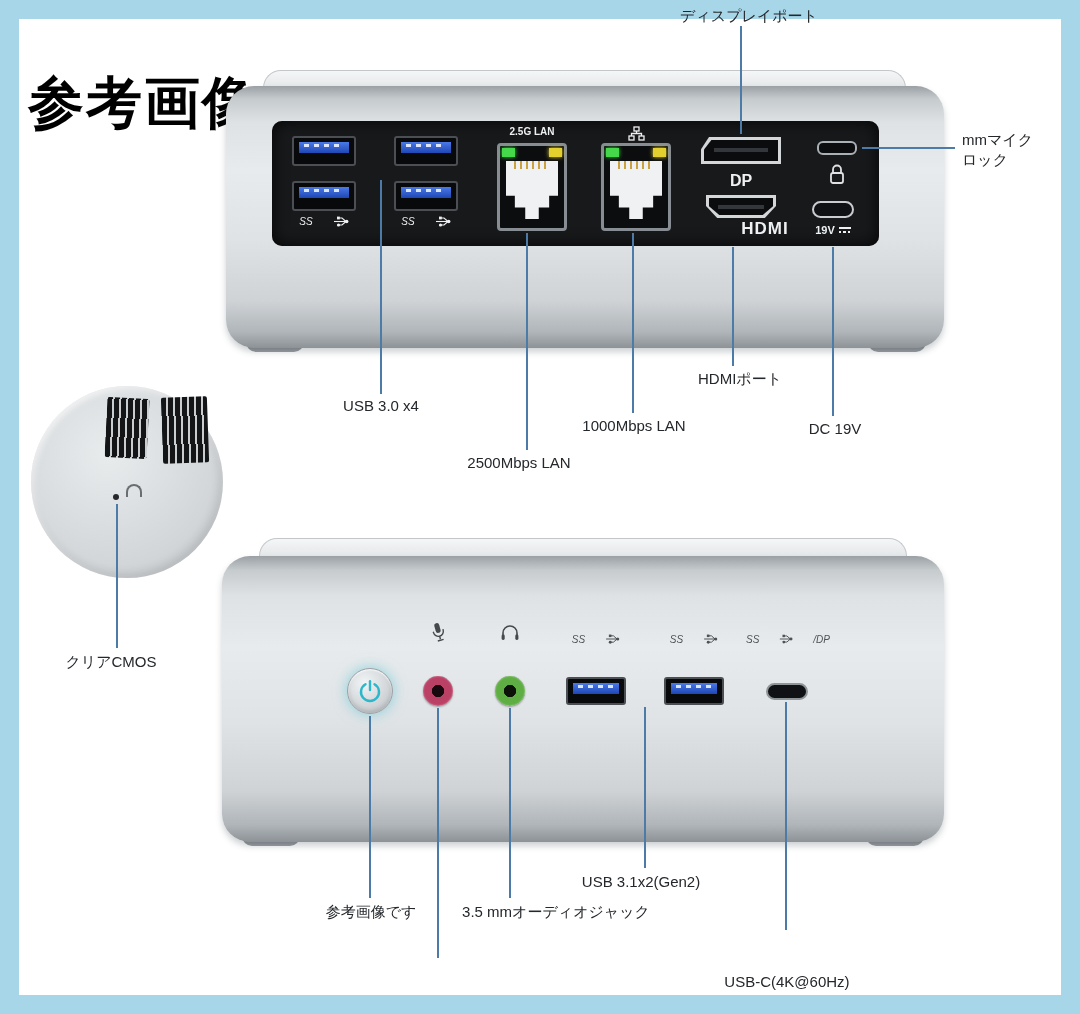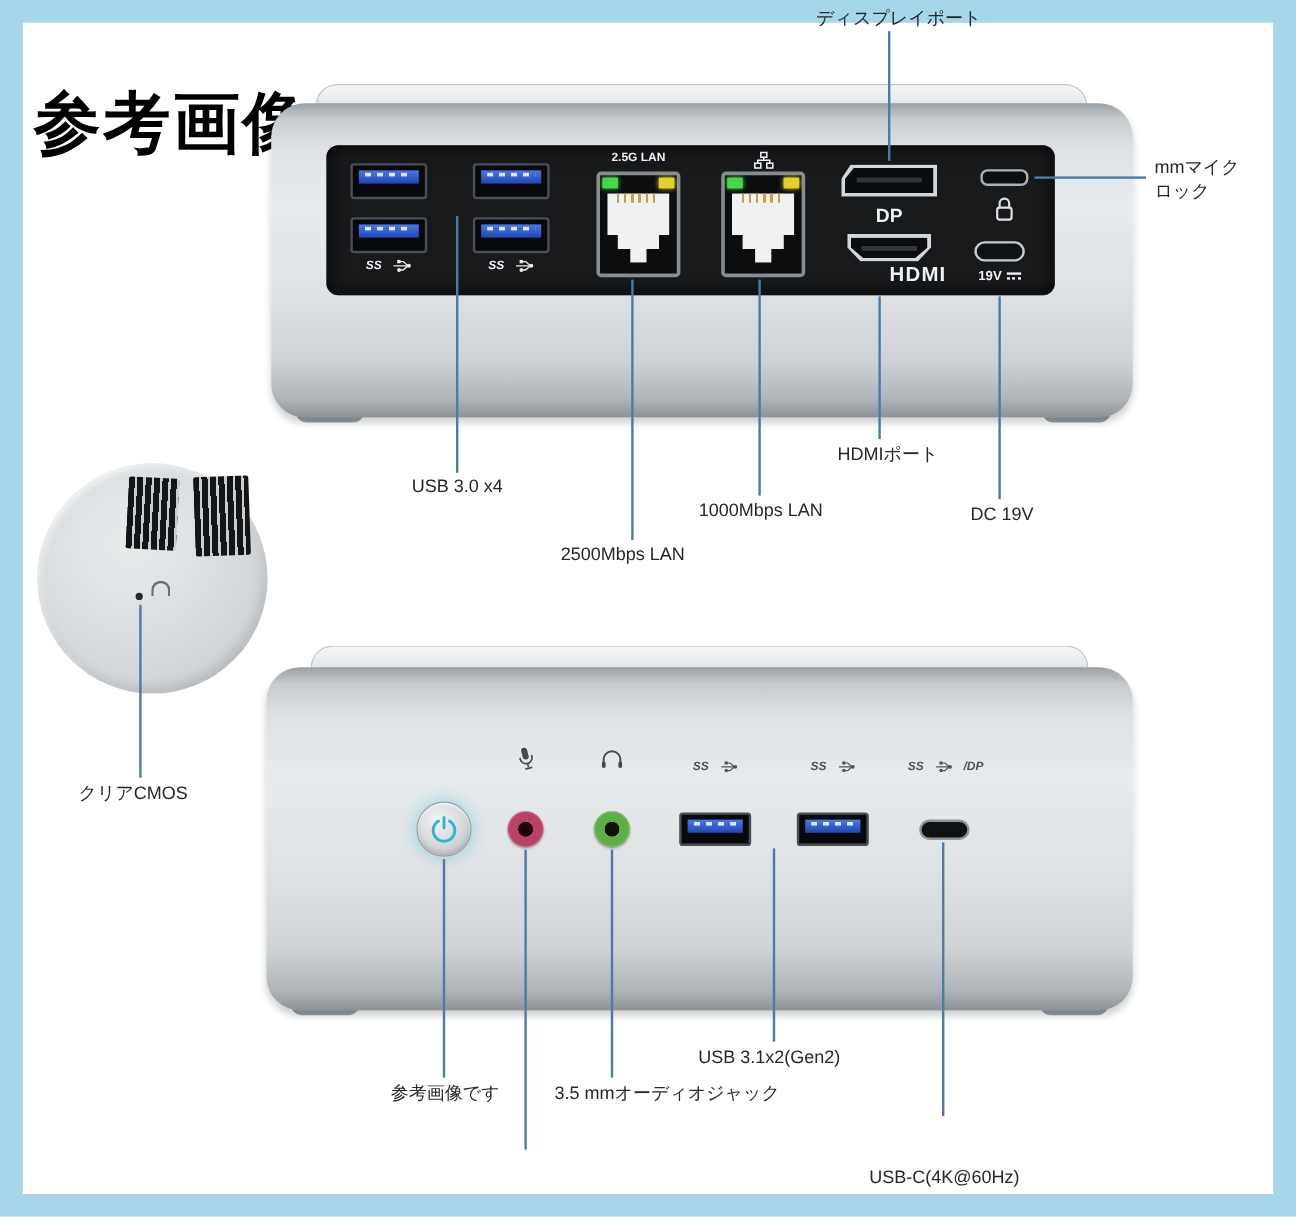"SS" .ss-mark { font-weight: bold -> normal; gap: 9px -> 20px }
